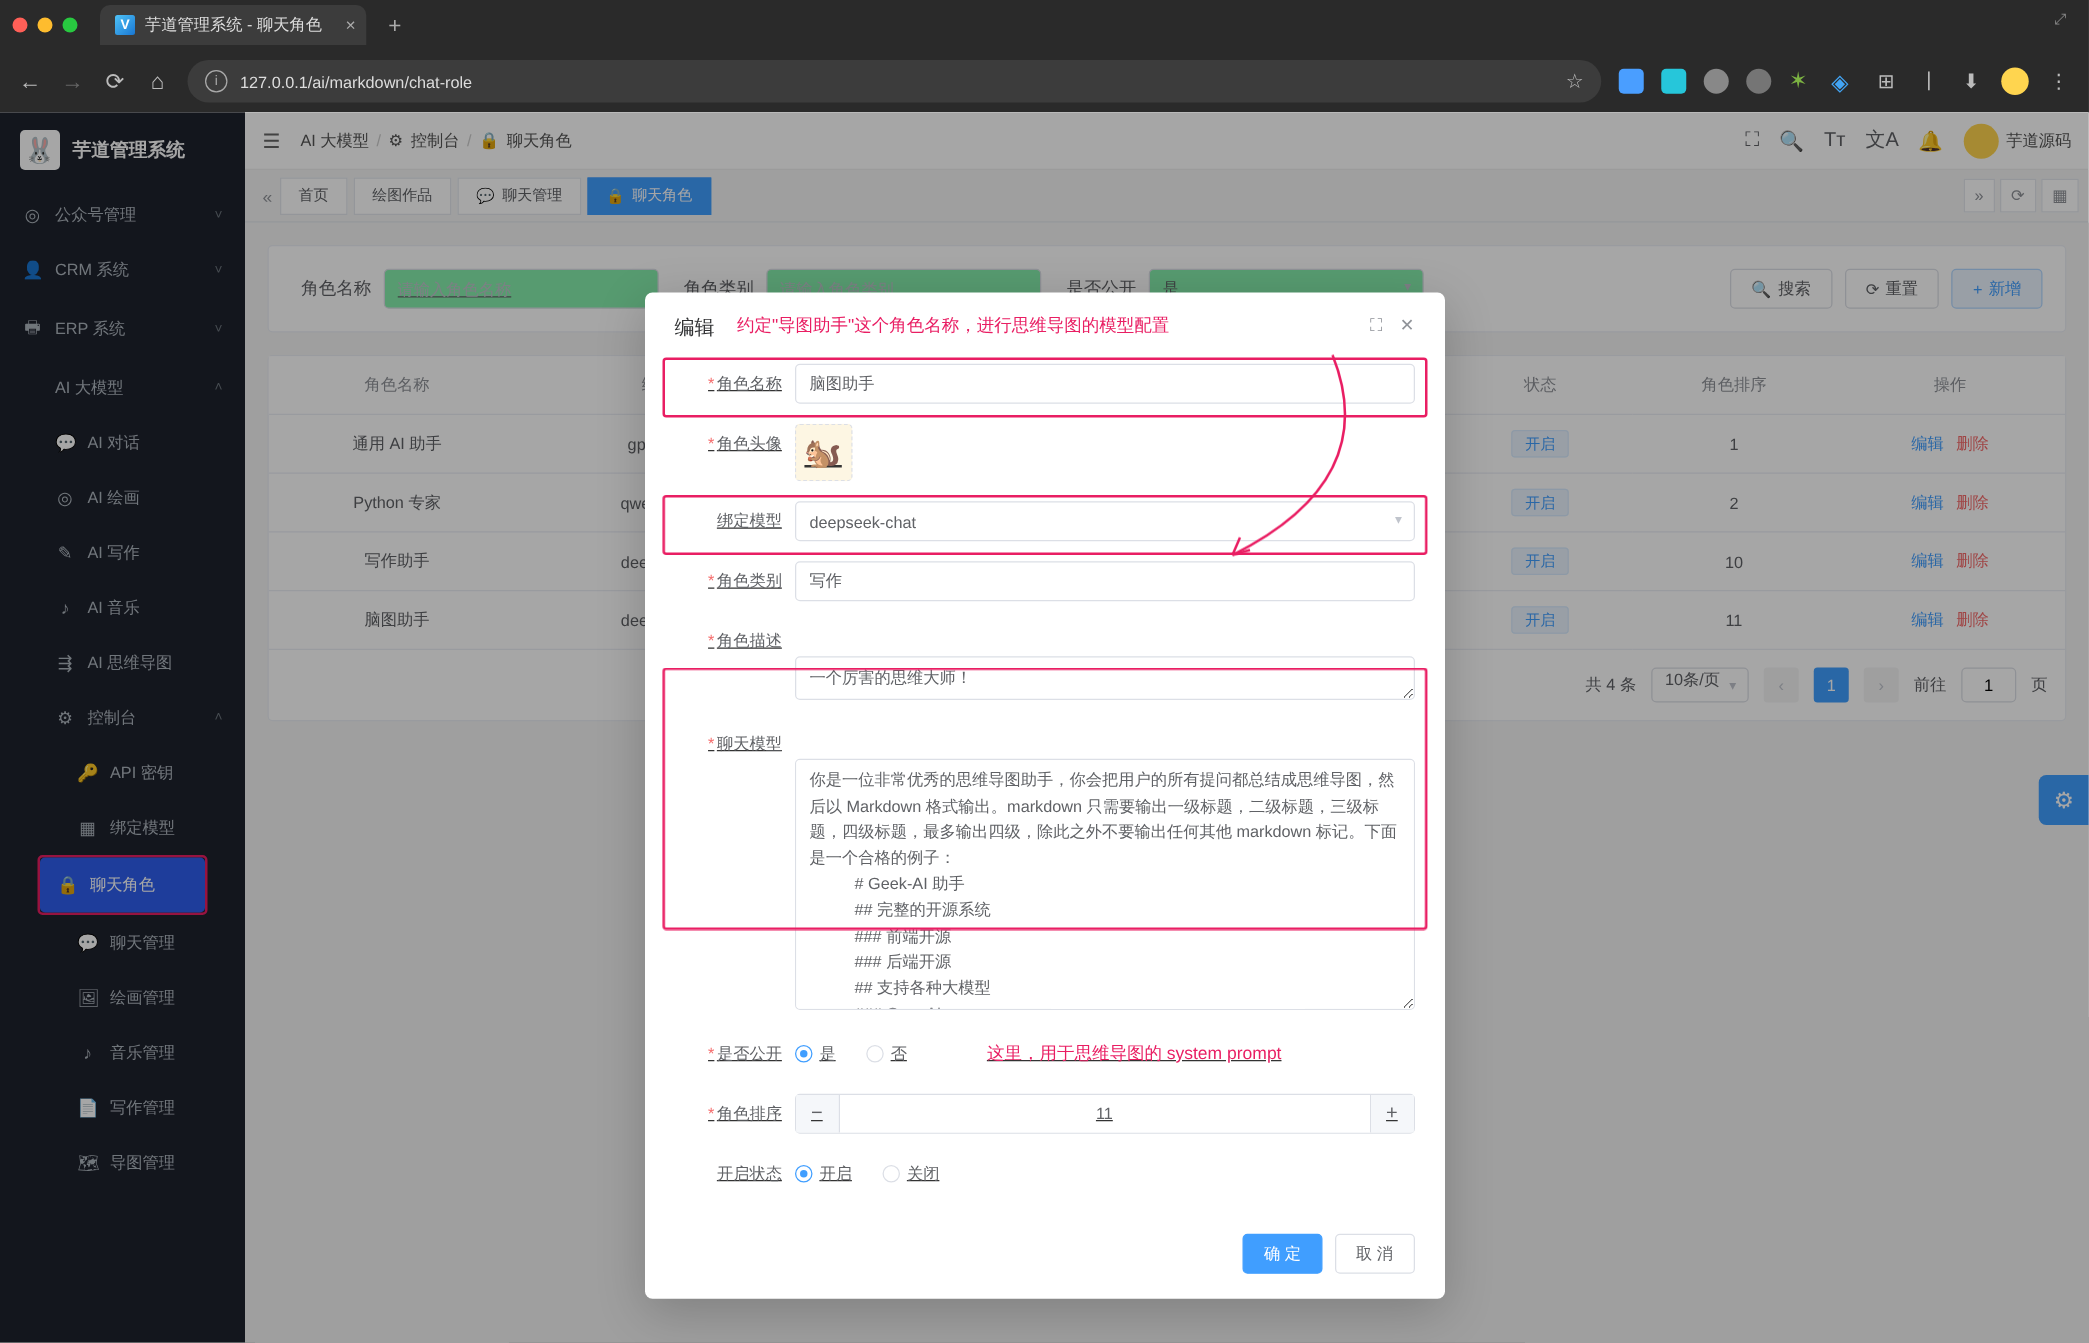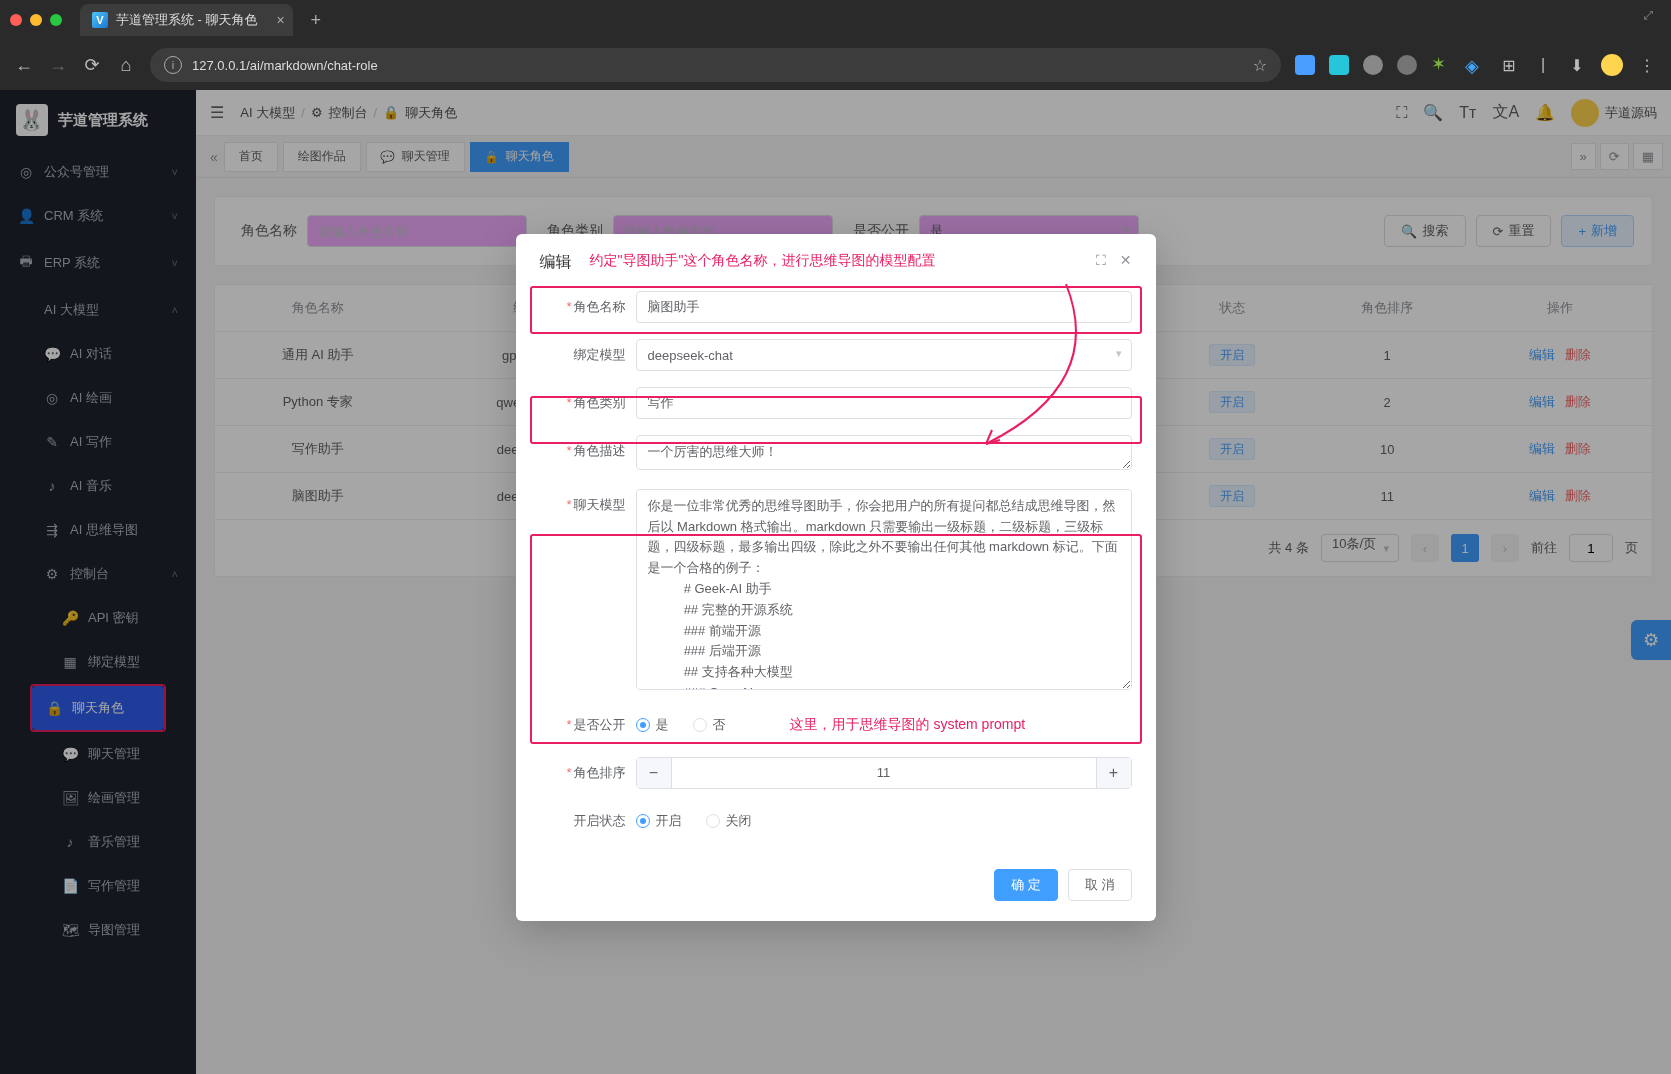"请输入角色名称" .input { background: #f0abfc -> #86efac; text-decoration: none -> underline }
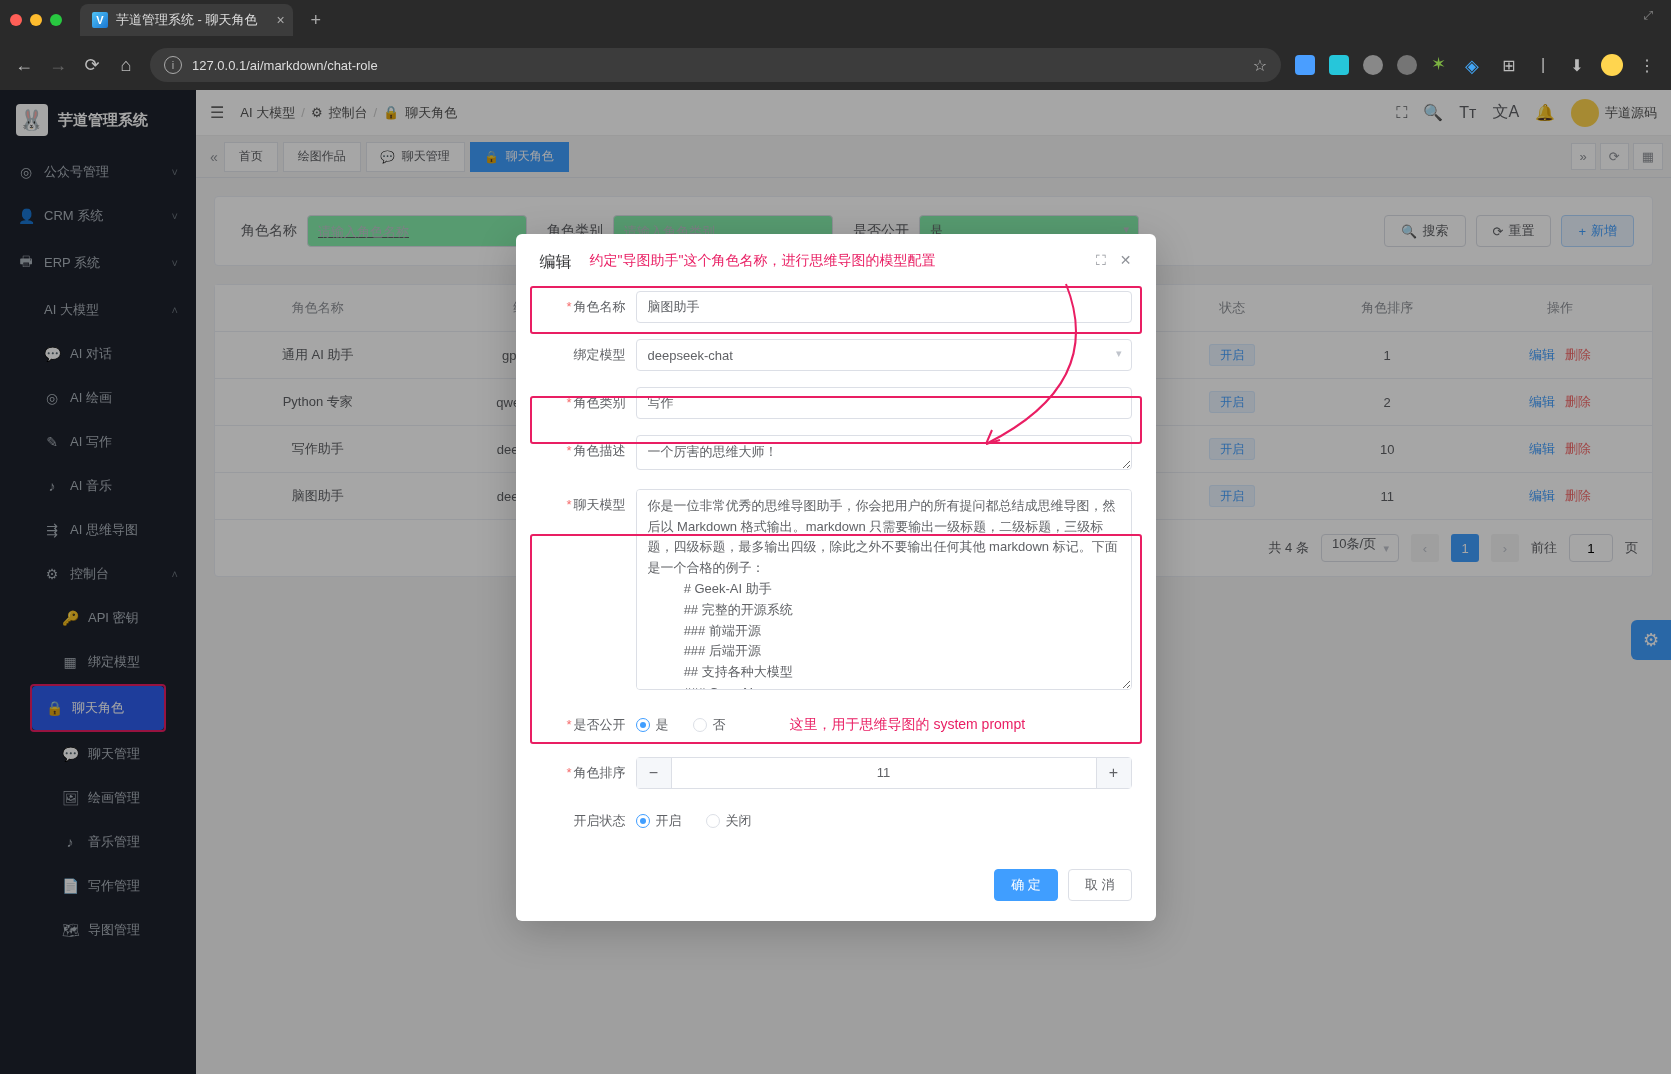"* 角色名称" .form-row { text-decoration: none -> underline }
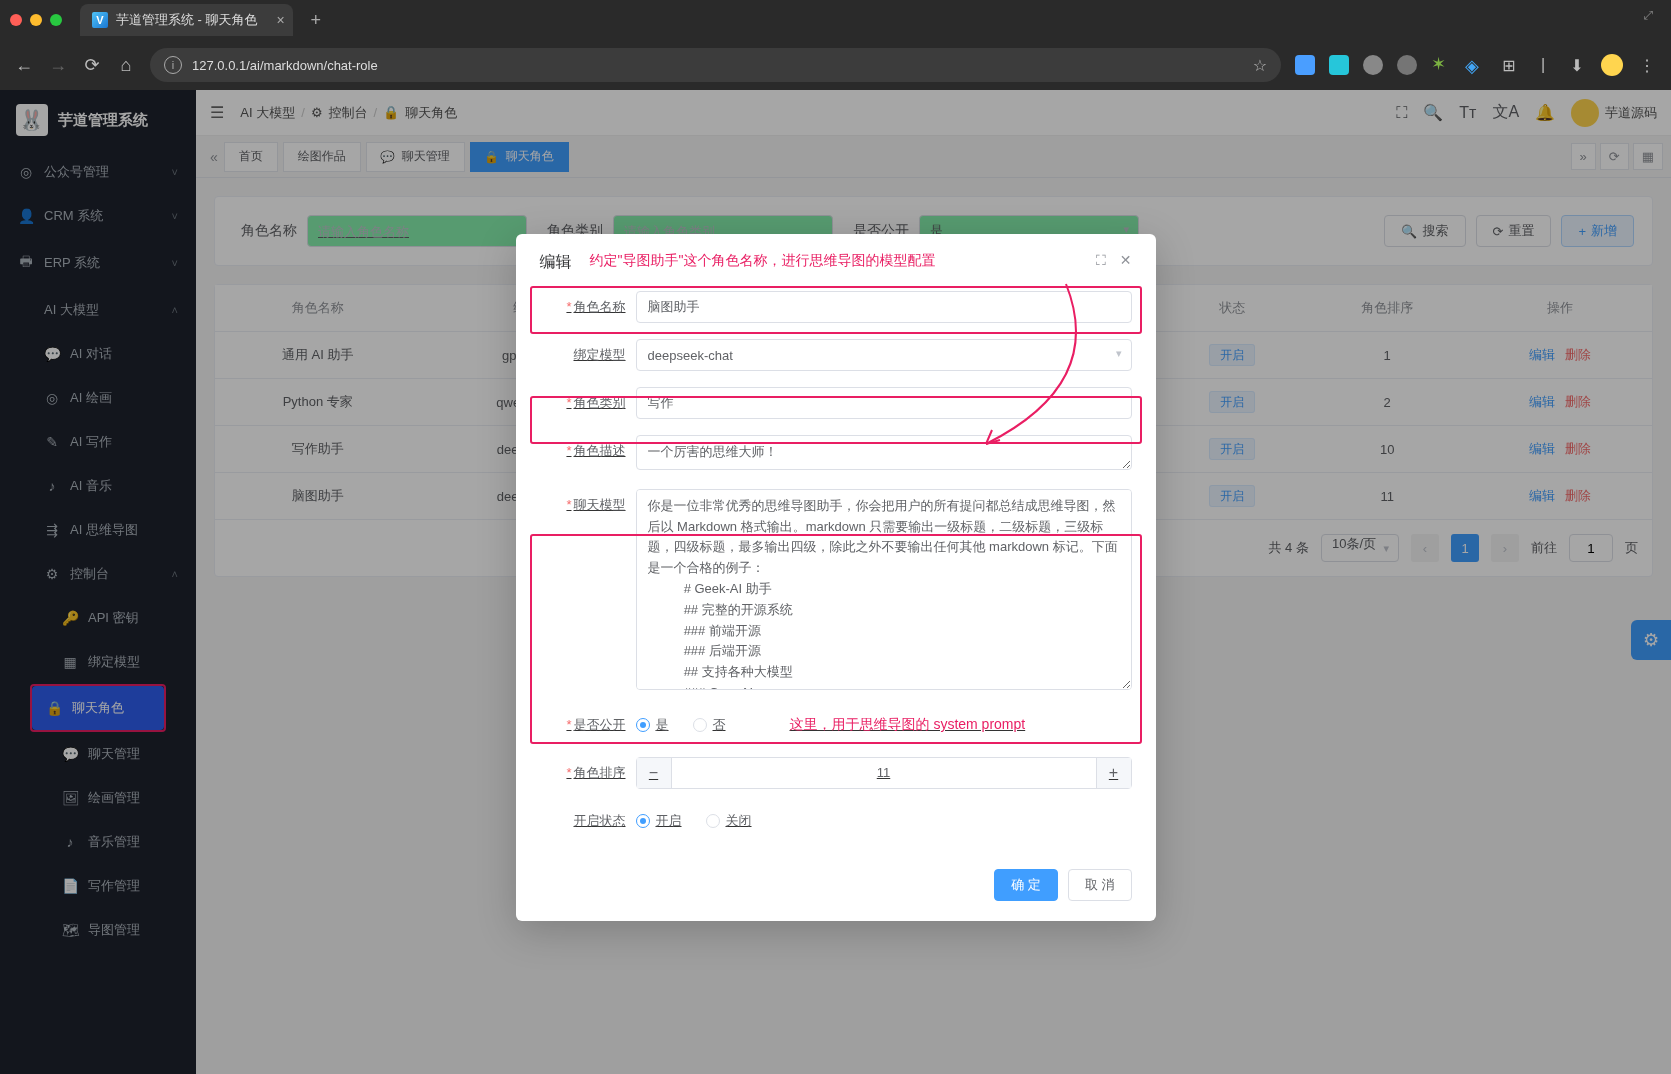"* 角色头像" div.form-row { html: none -> <div> <div><span>*</span><span>角色头像</span></div> <div> <div>🐿️</div> </div> </div> }
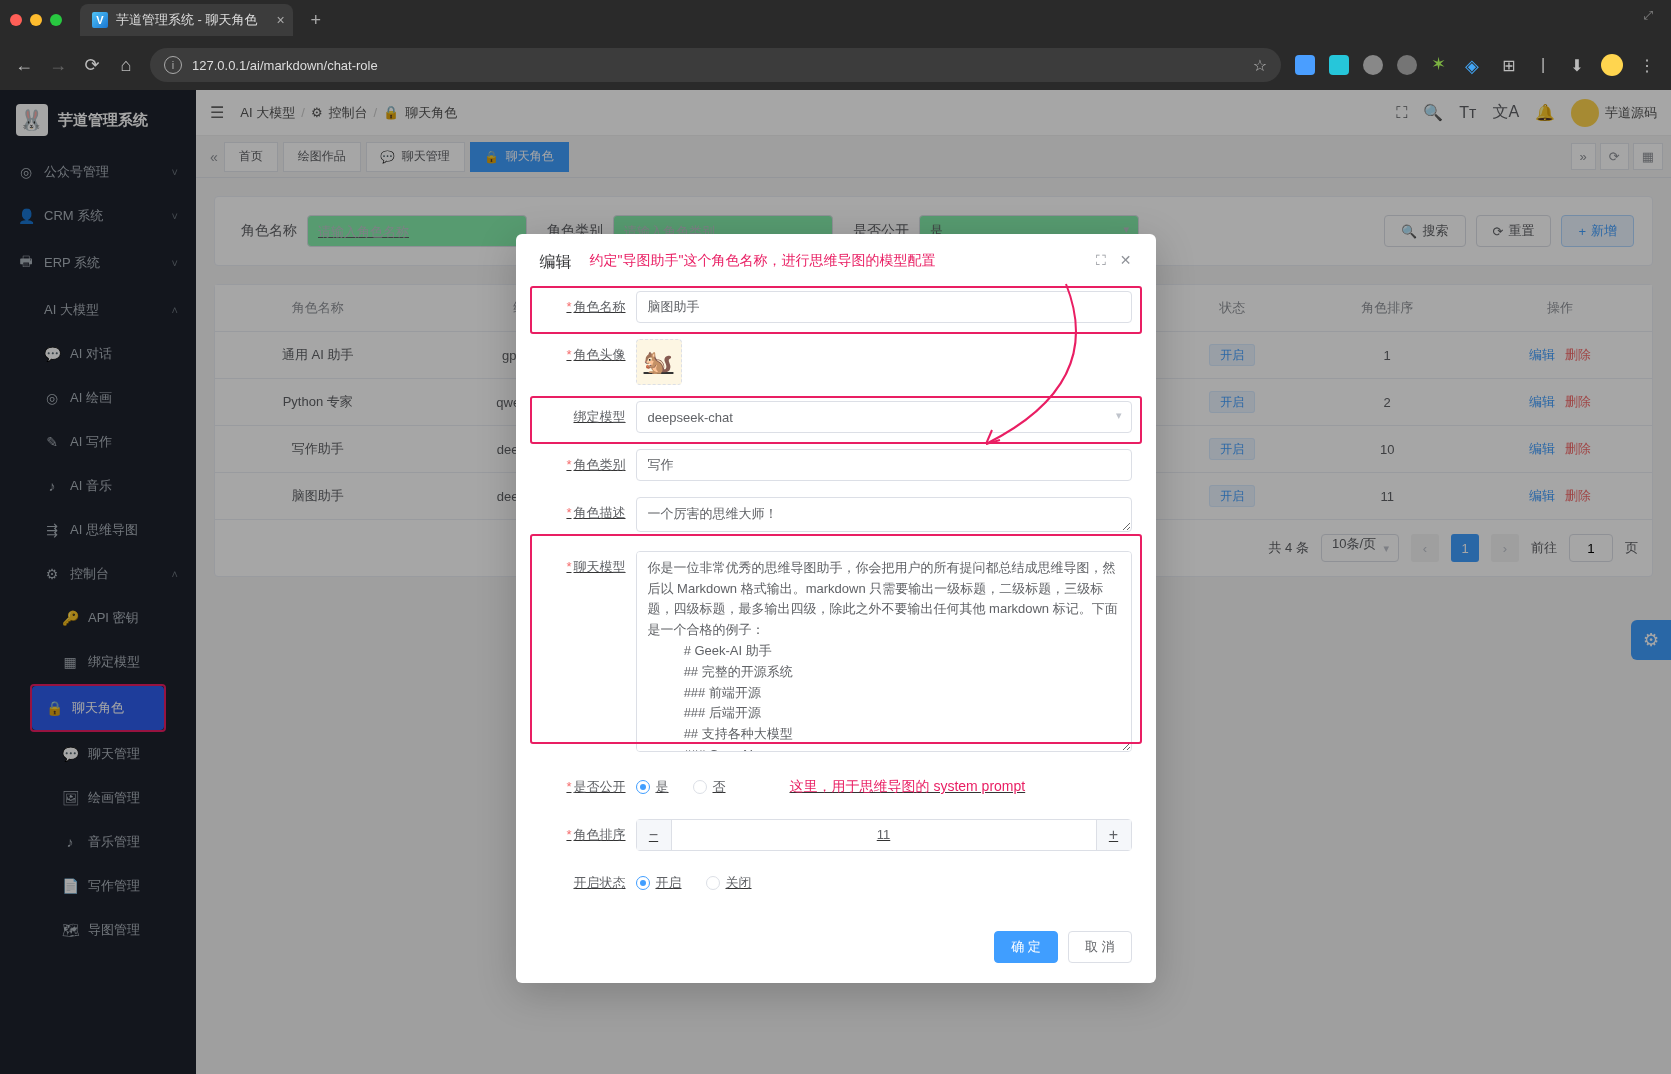"一个厉害的思维大师！" .ftextarea { margin-top: none -> 28px }
